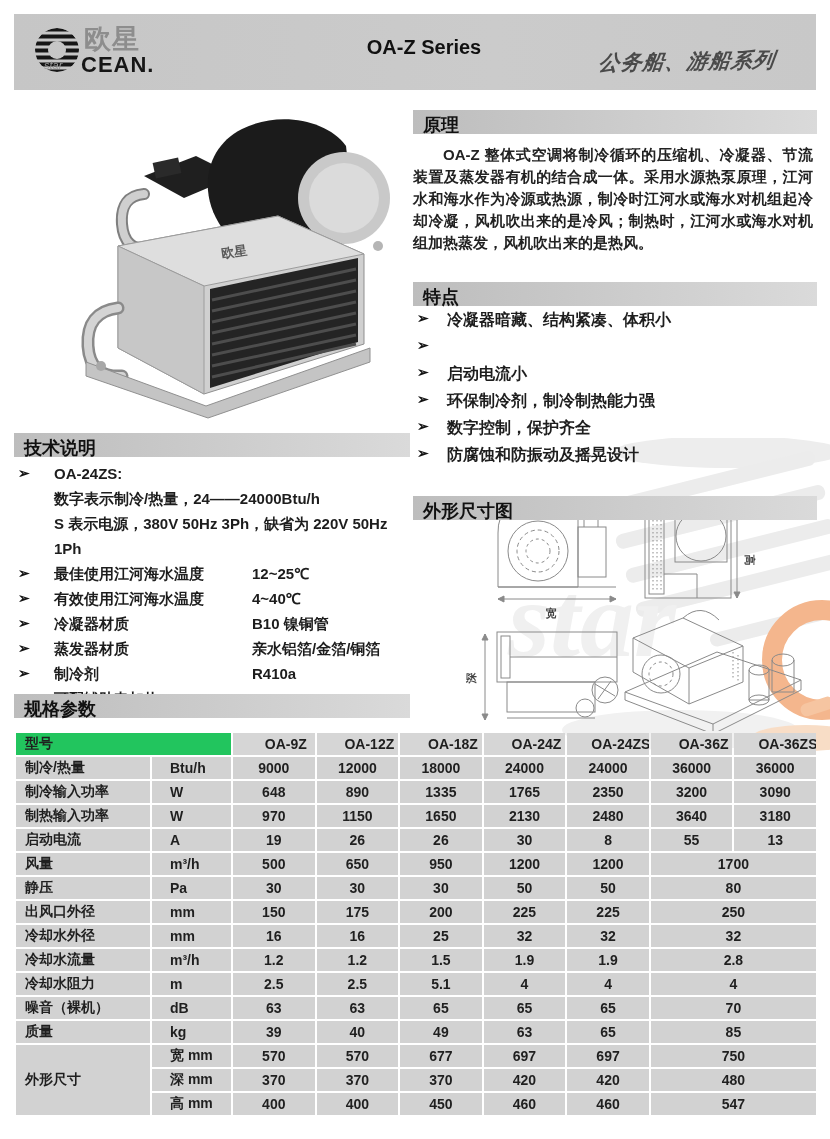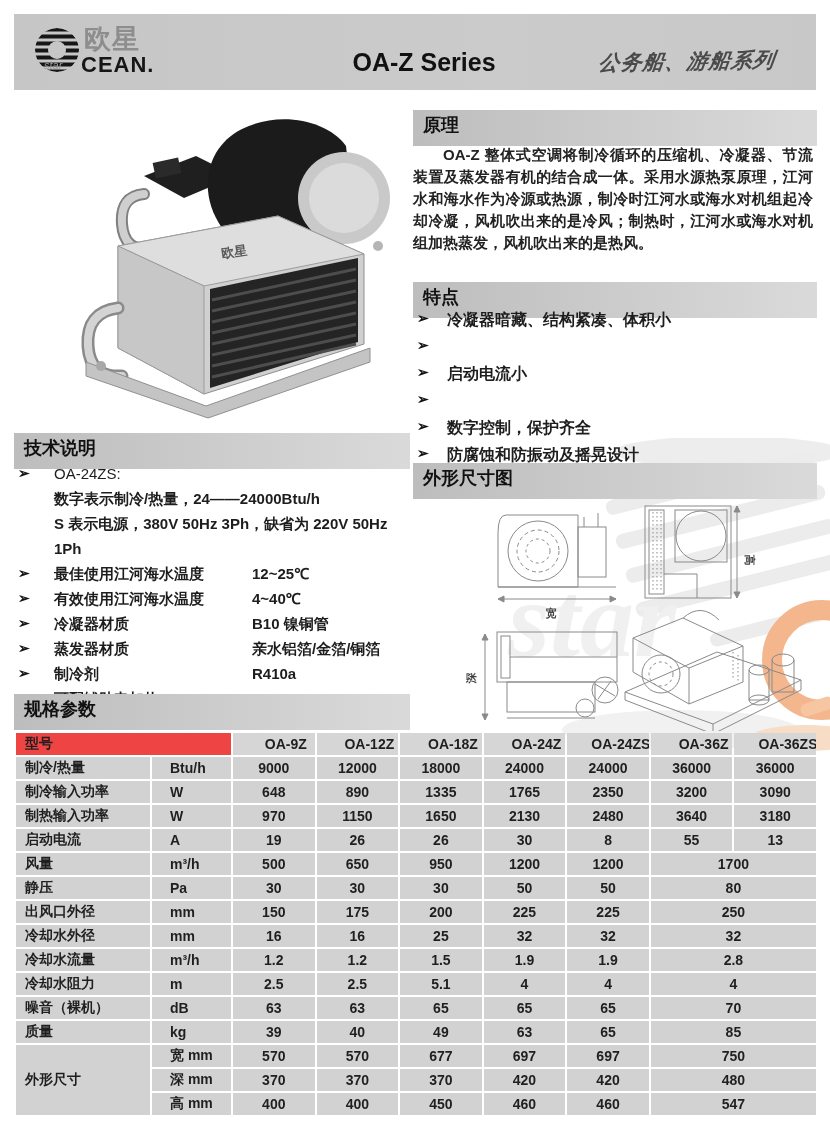"OA-Z Series" #title2 { font-size: 25px -> 20px; margin-top: 16px -> 4px }
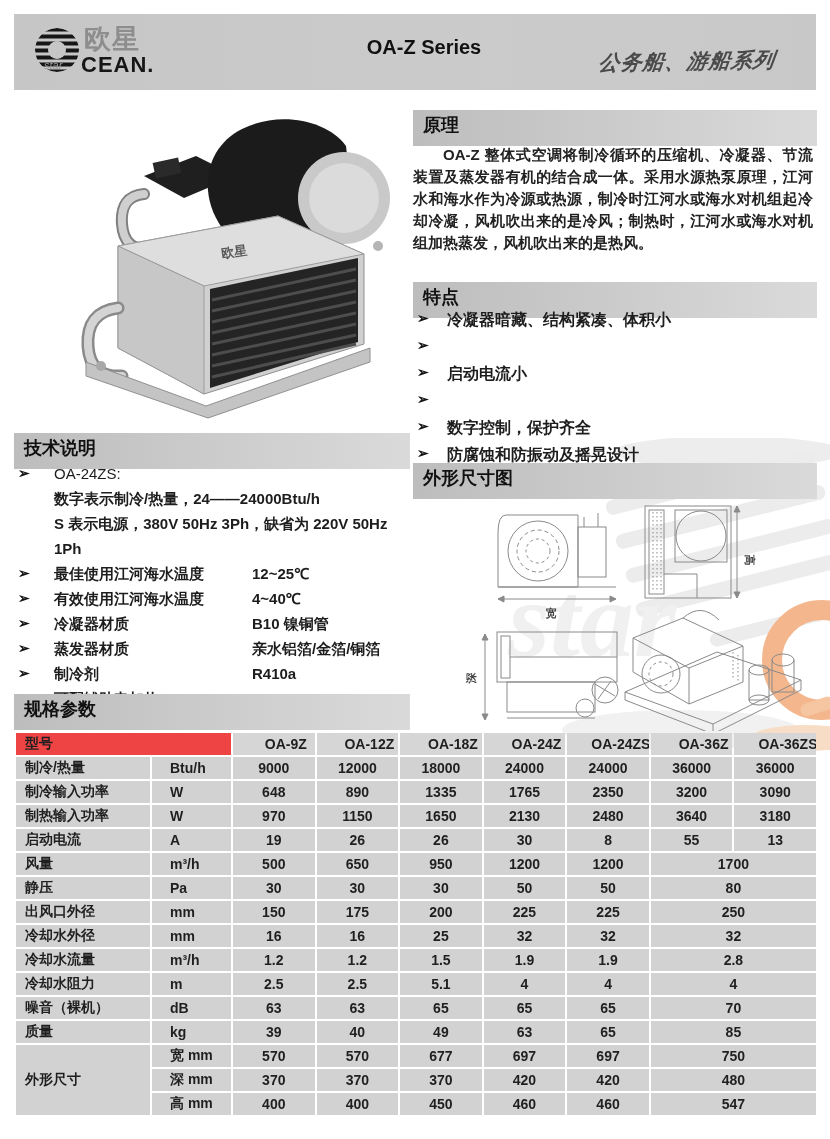"原理" .secbar { height: 36px -> 24px }
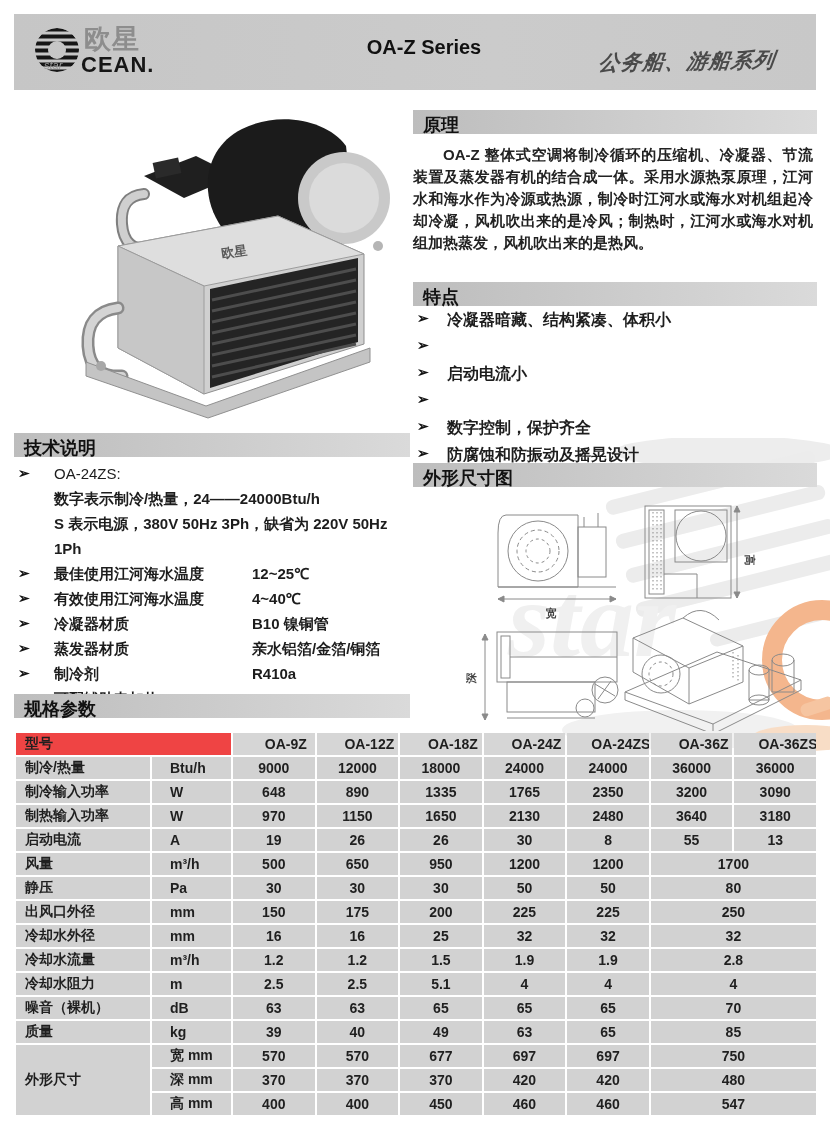"环保制冷剂，制冷制热能力强" span.ftext { html: none -> <span>环保制冷剂，制冷制热能力强</span> }
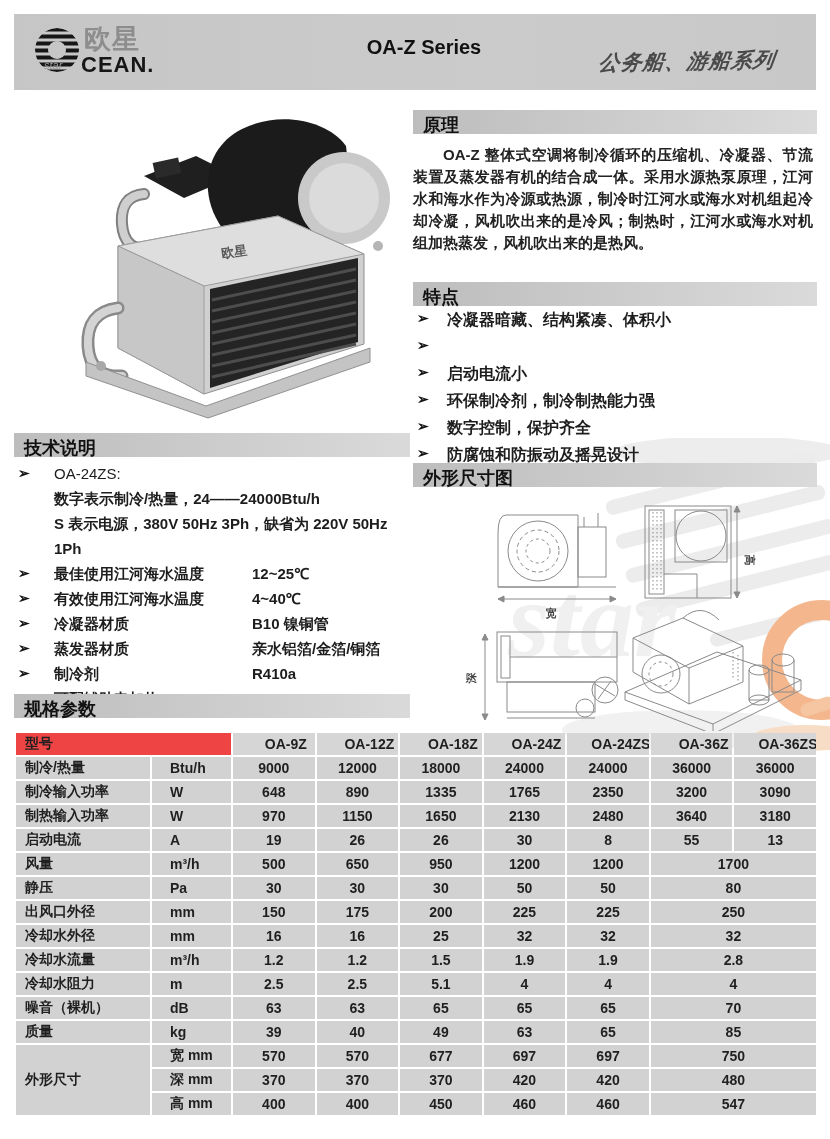"OA-24ZS:" .ttitle { font-weight: normal -> bold }
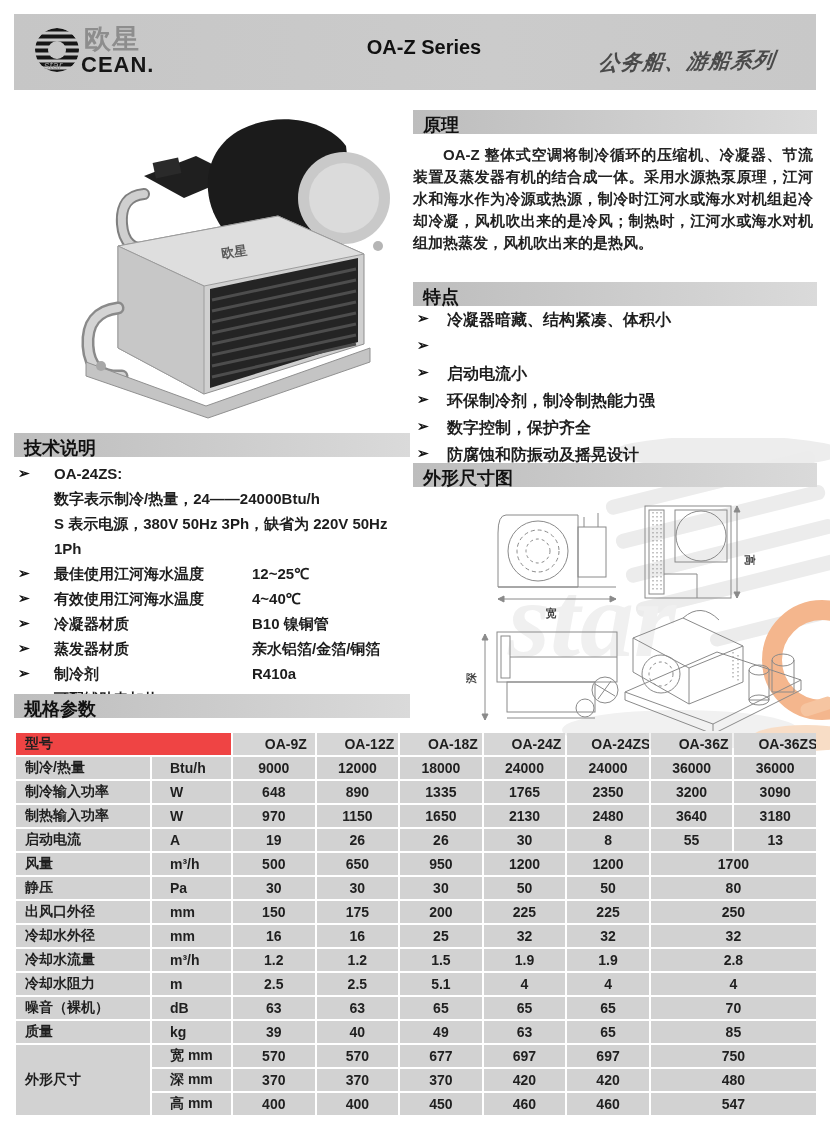"外形尺寸图" #barDims { top: 463px -> 496px }
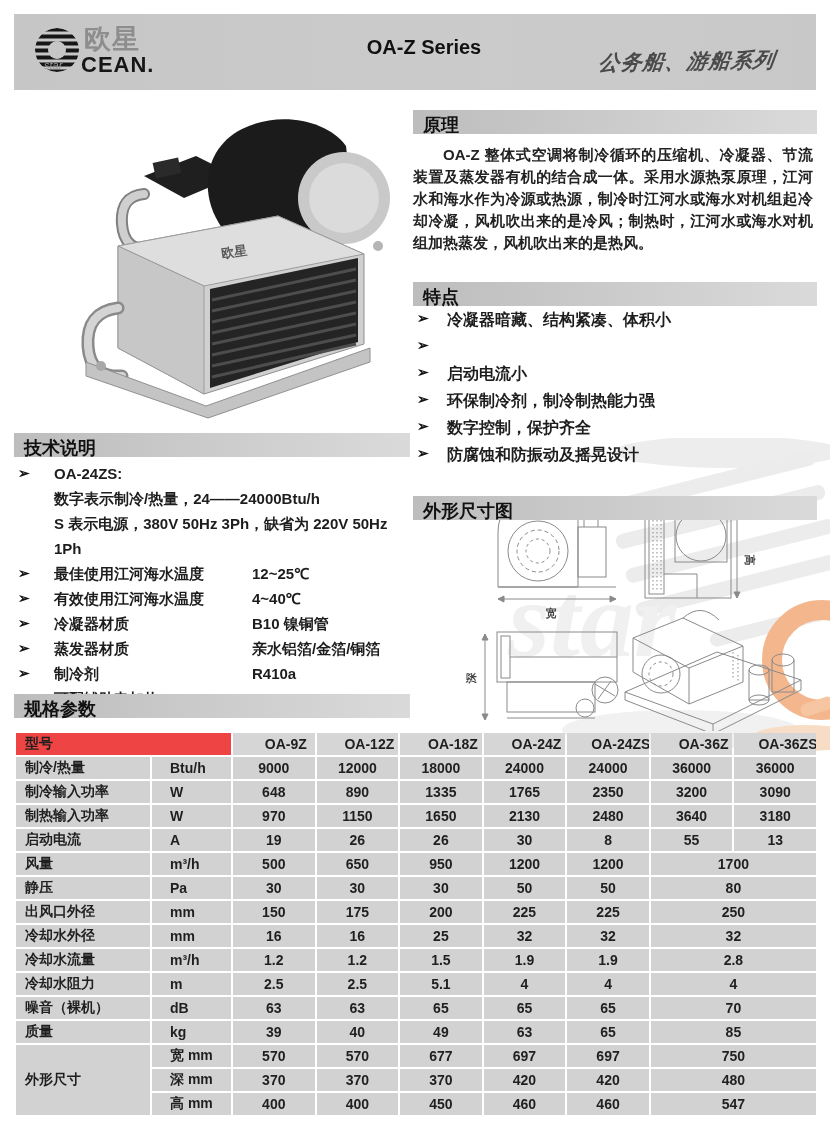"型号" #specTable th.lbl { background: #ef4444 -> #22c55e }
